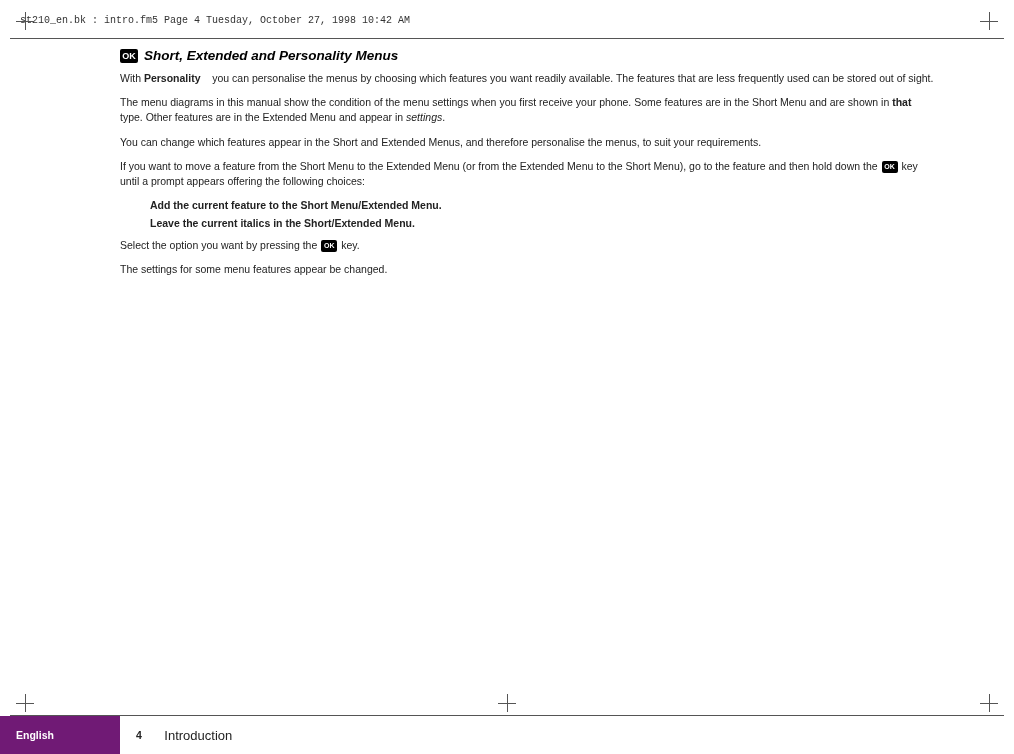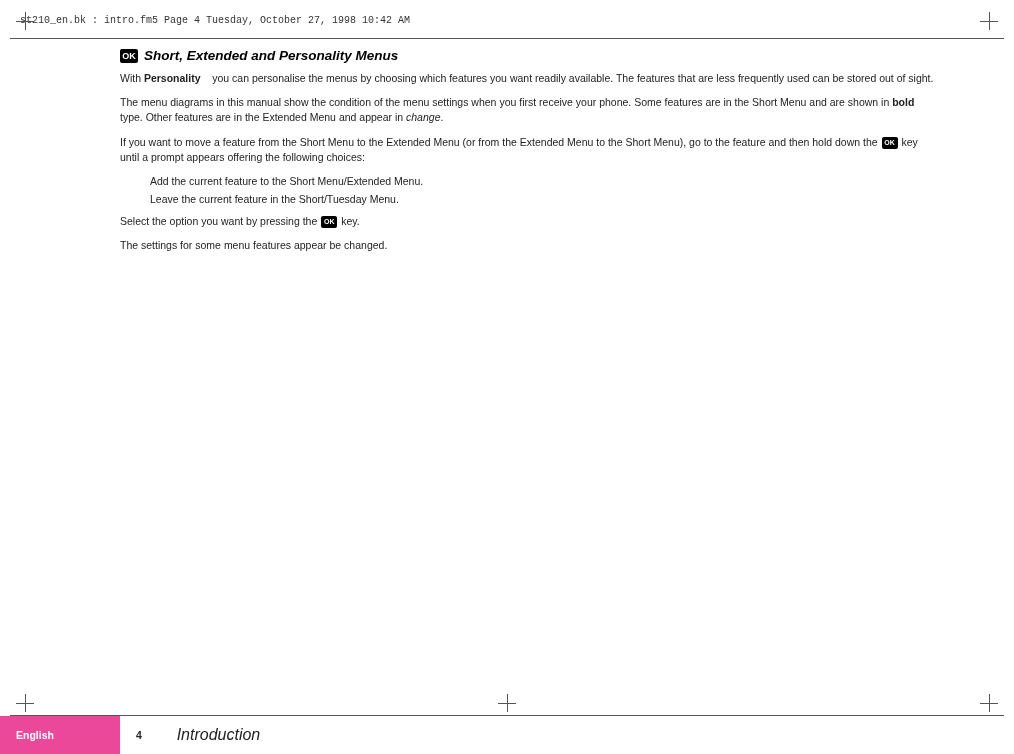"bold" span.bold { text: bold -> that }
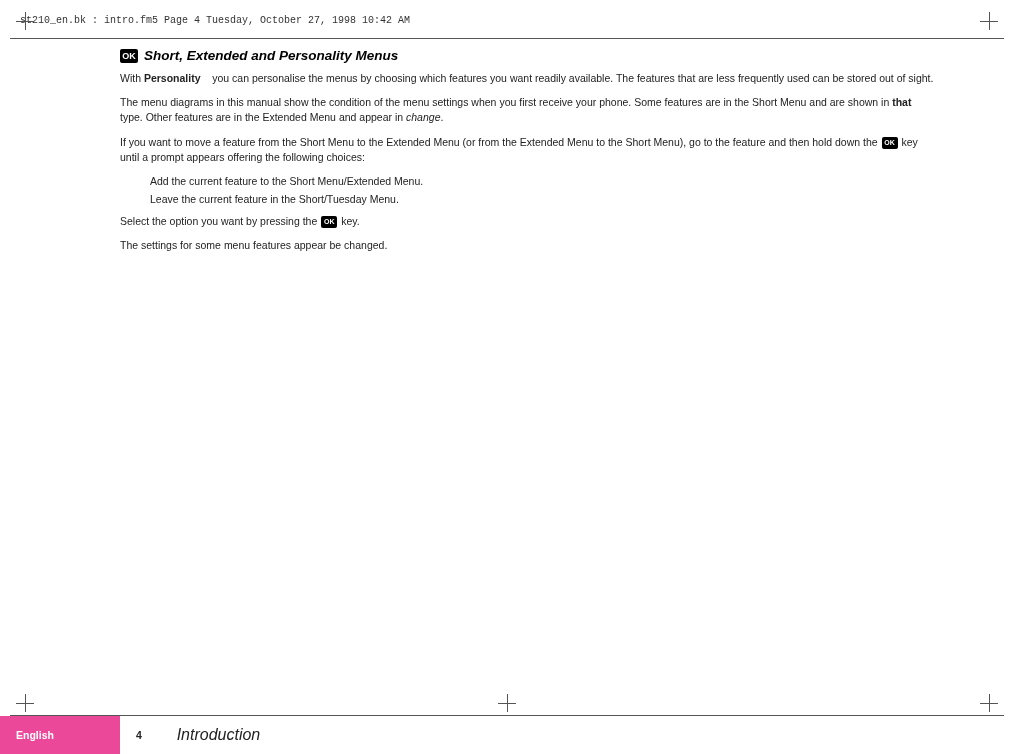"change" span.italic { text: change -> settings }
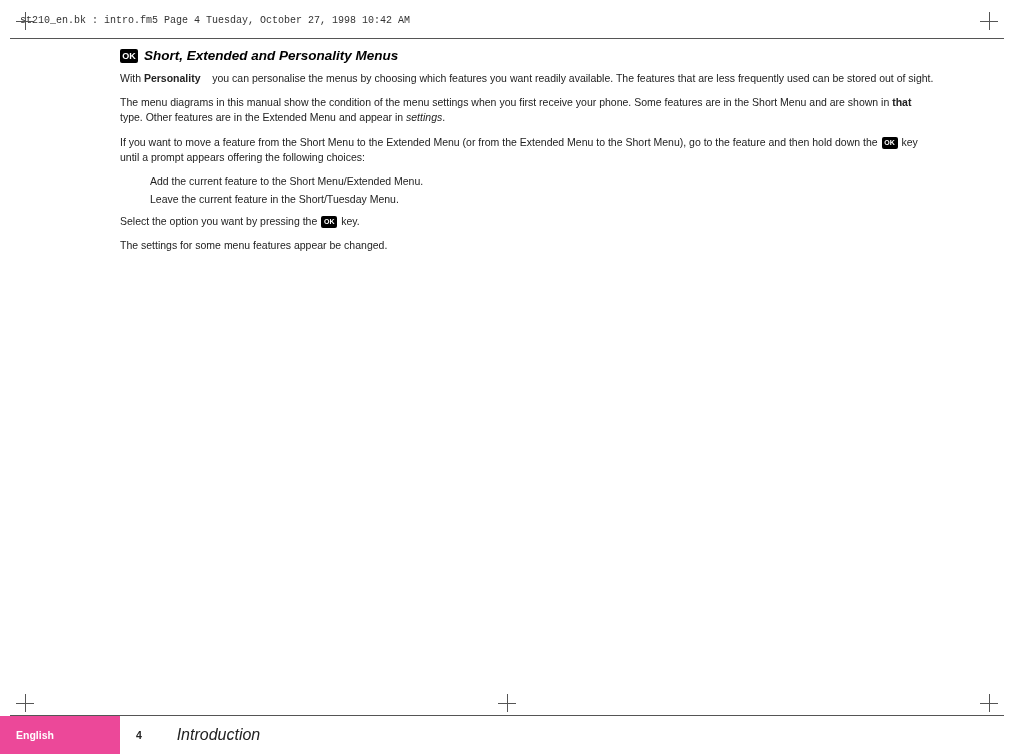"You can change which features" p.body-text { html: none -> <p> You can change which features appear in the Short and Extended Menus, and therefore personalise the menus, to suit your requirements. </p> }
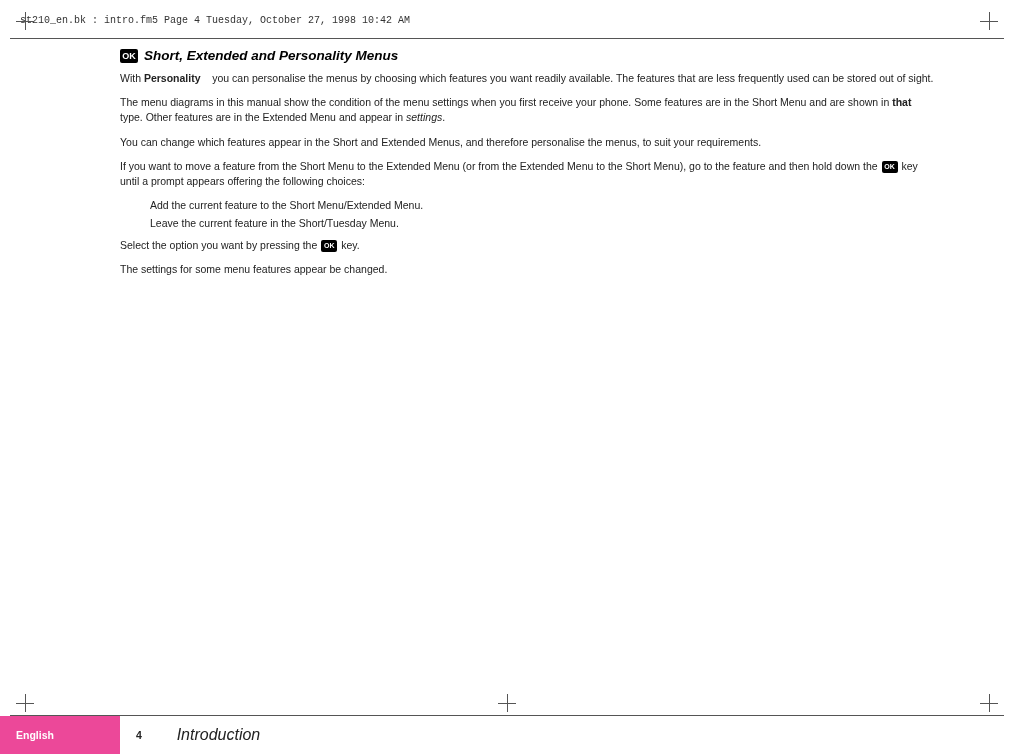"Add the current feature to" .indent-item { font-weight: none -> bold }
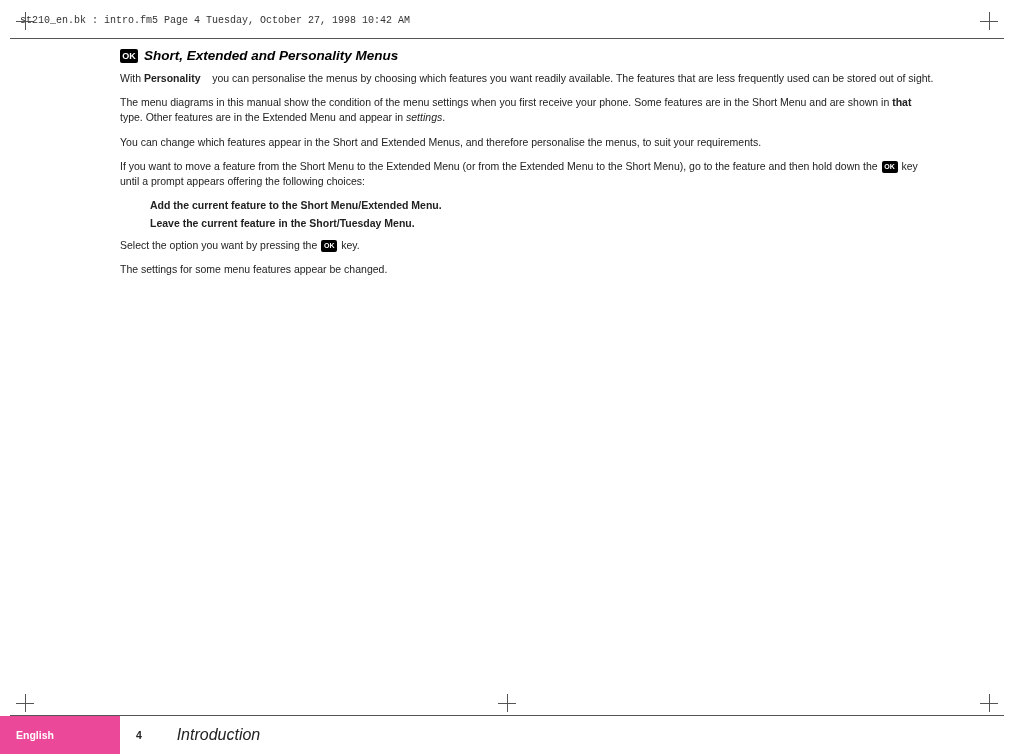"Leave the current feature in" div.indent-item { text: feature in the Short/Tuesday -> italics in the Short/Extended }
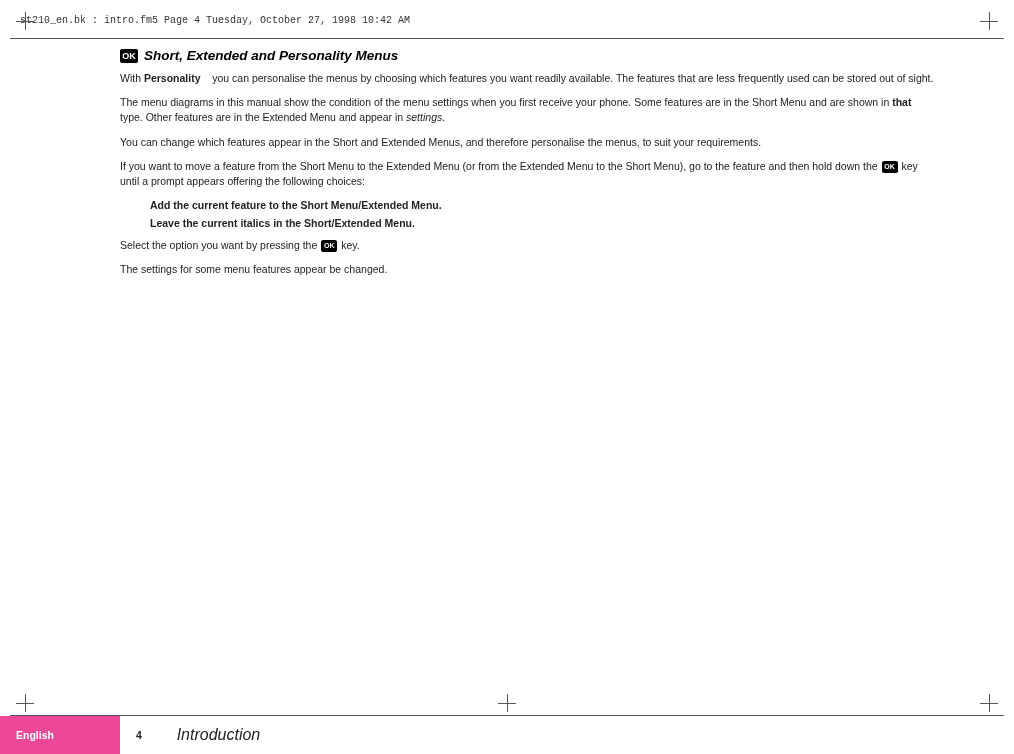"English" .footer-language { background: #ec4899 -> #701a75 }
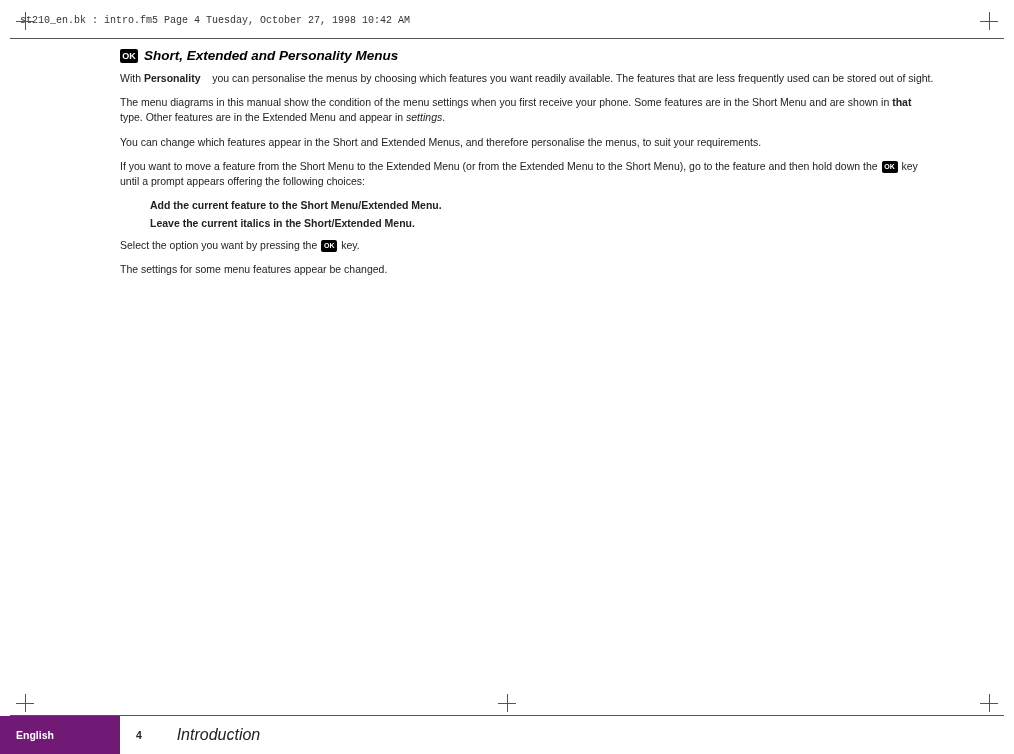"Introduction" .footer-chapter { font-size: 16px -> 13px; font-style: italic -> none; padding-left: 17px -> 8px }
